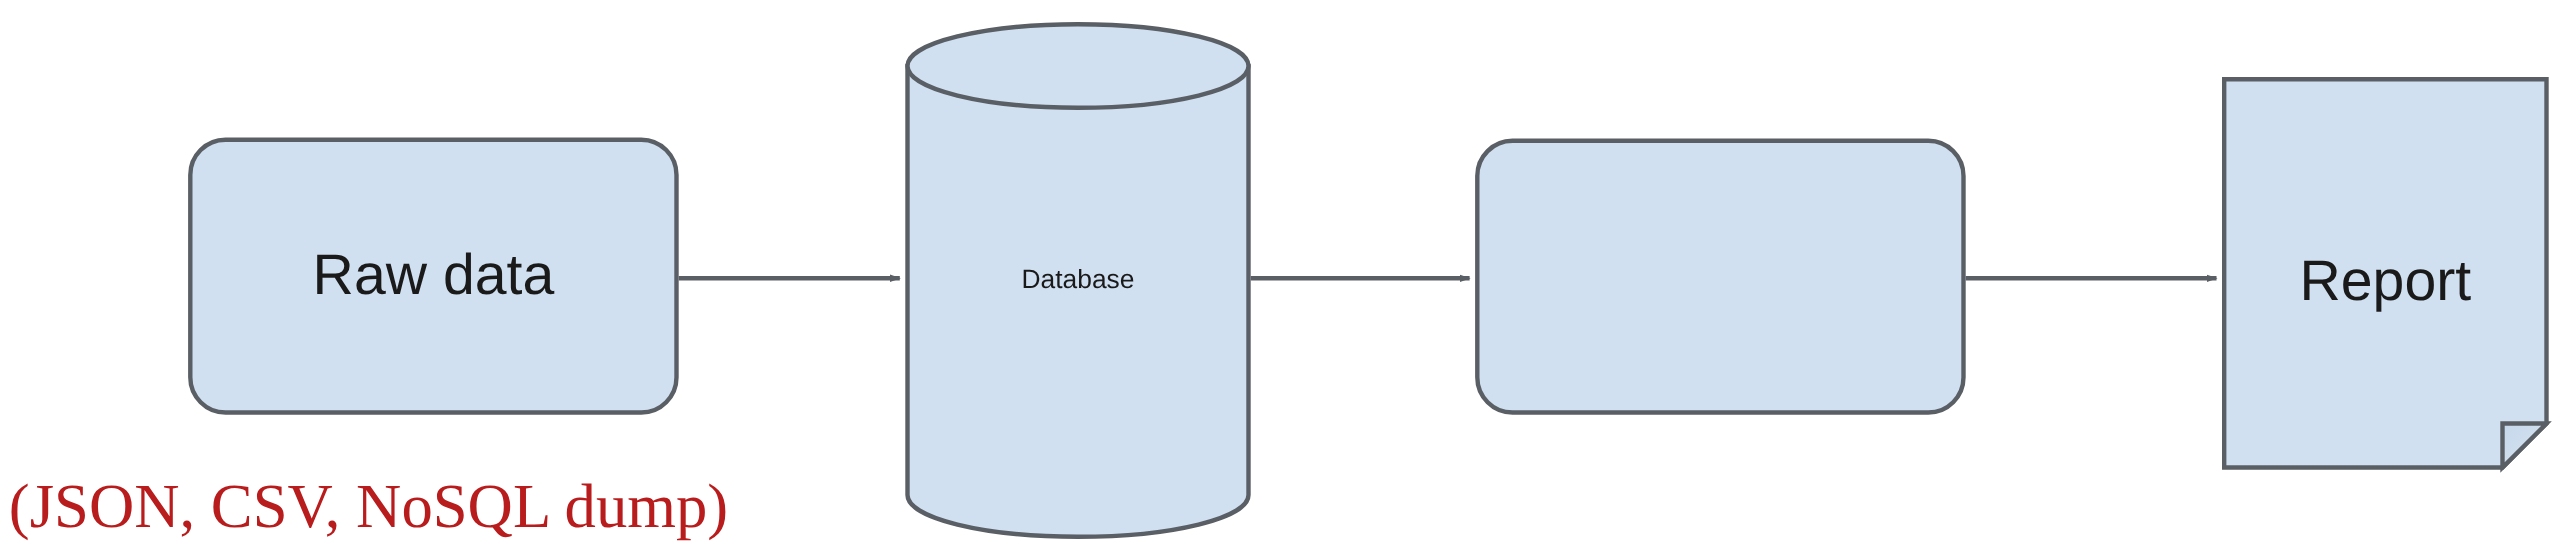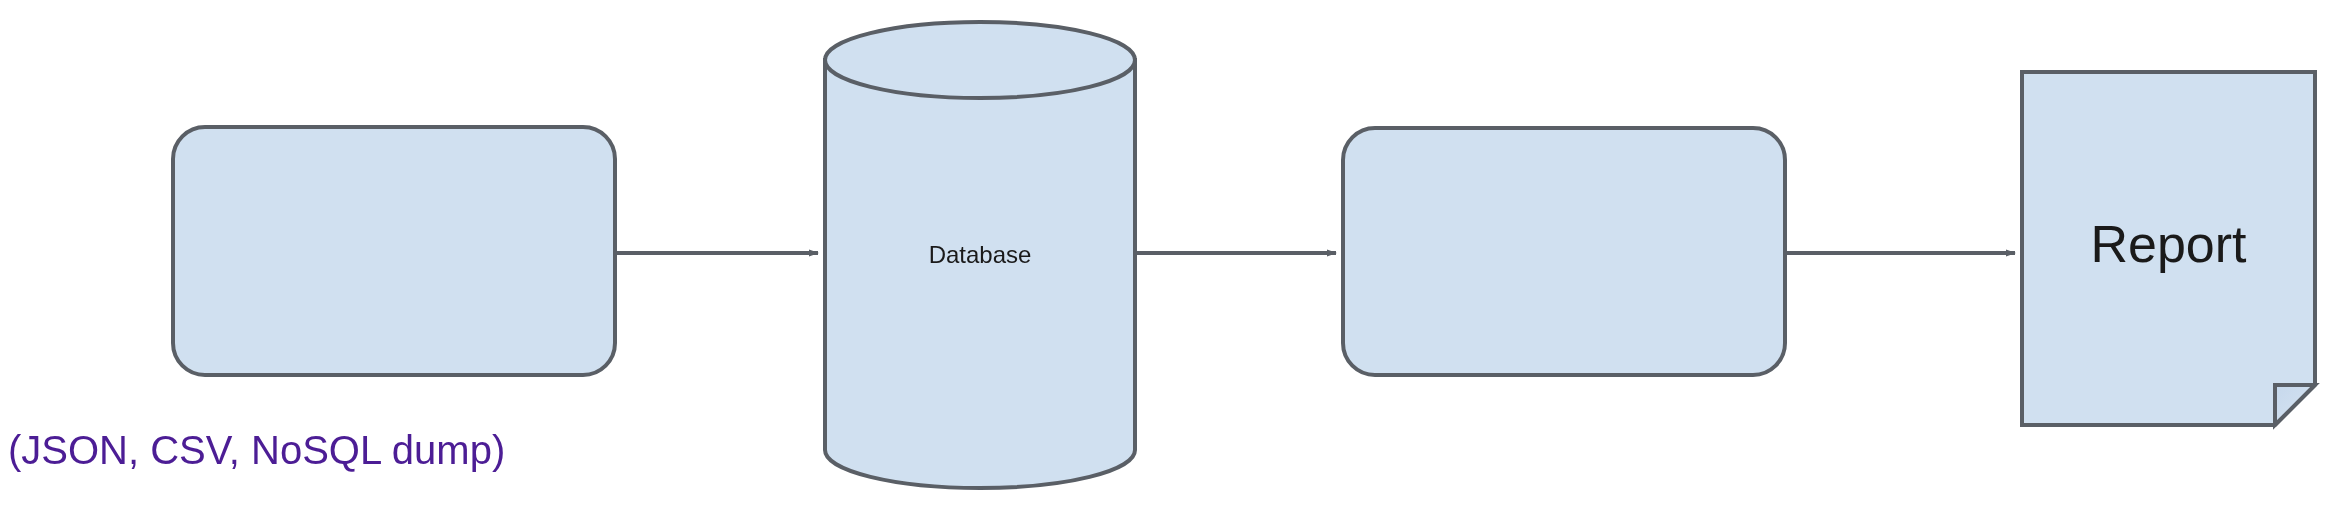"Raw data" div.node-label { html: none -> <div>Raw data</div> }
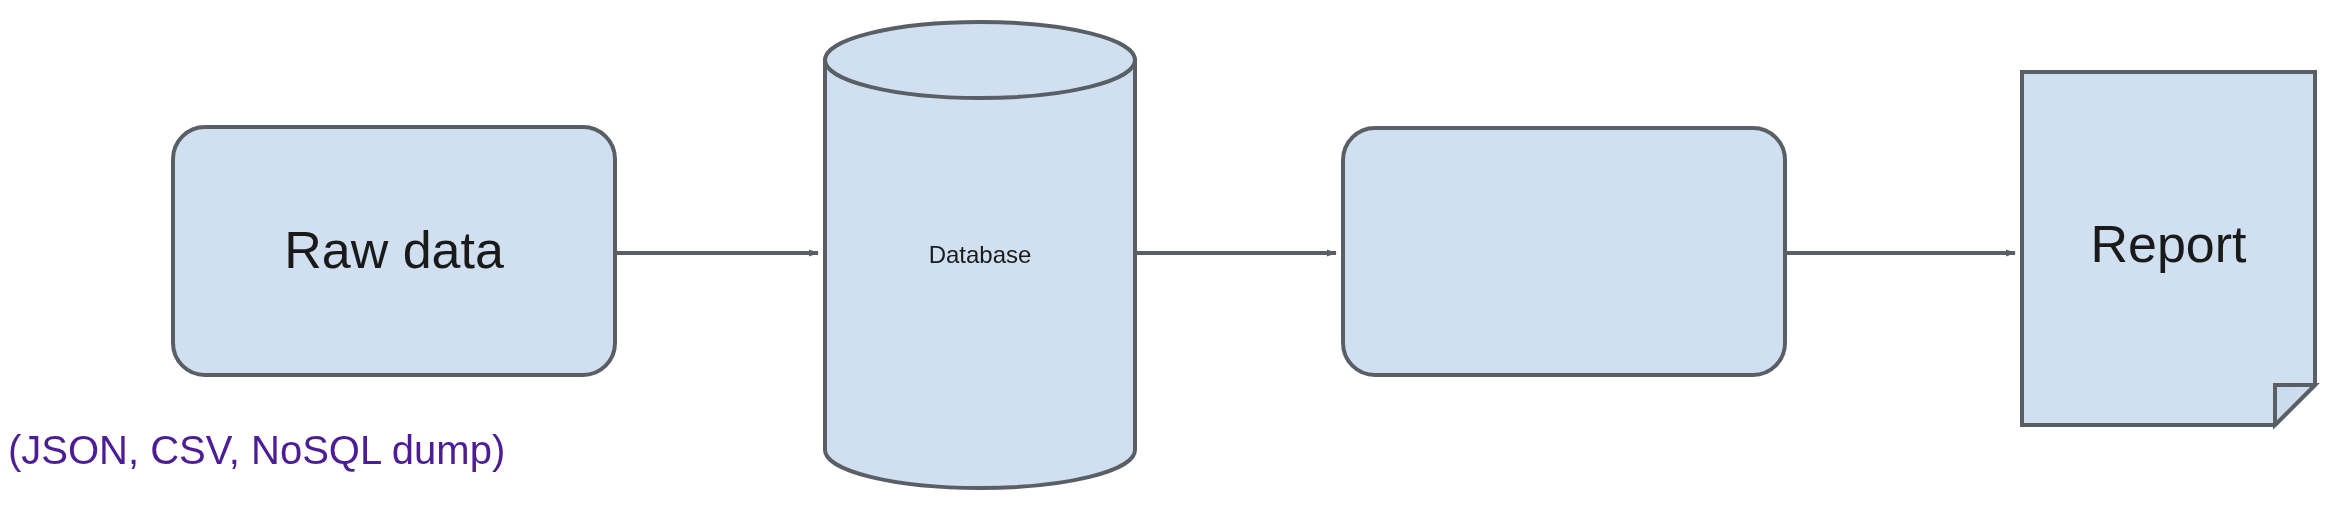"Report" .label-report { top: 68px -> 80px }
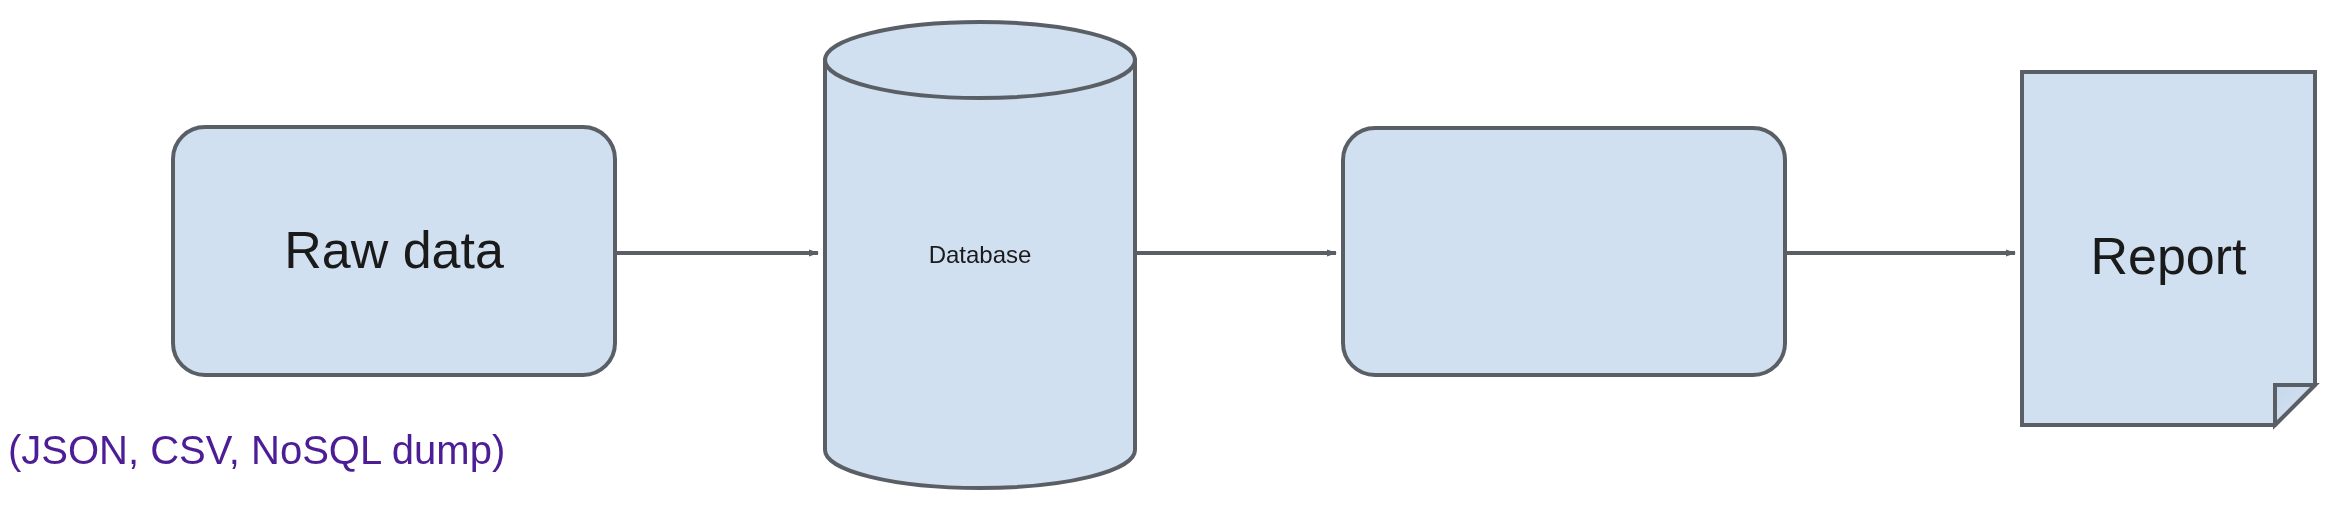"(JSON, CSV, NoSQL dump)" .caption { color: #4c1d95 -> #b91c1c; font-family: none -> Liberation Serif, serif; font-size: 40px -> 57px }
